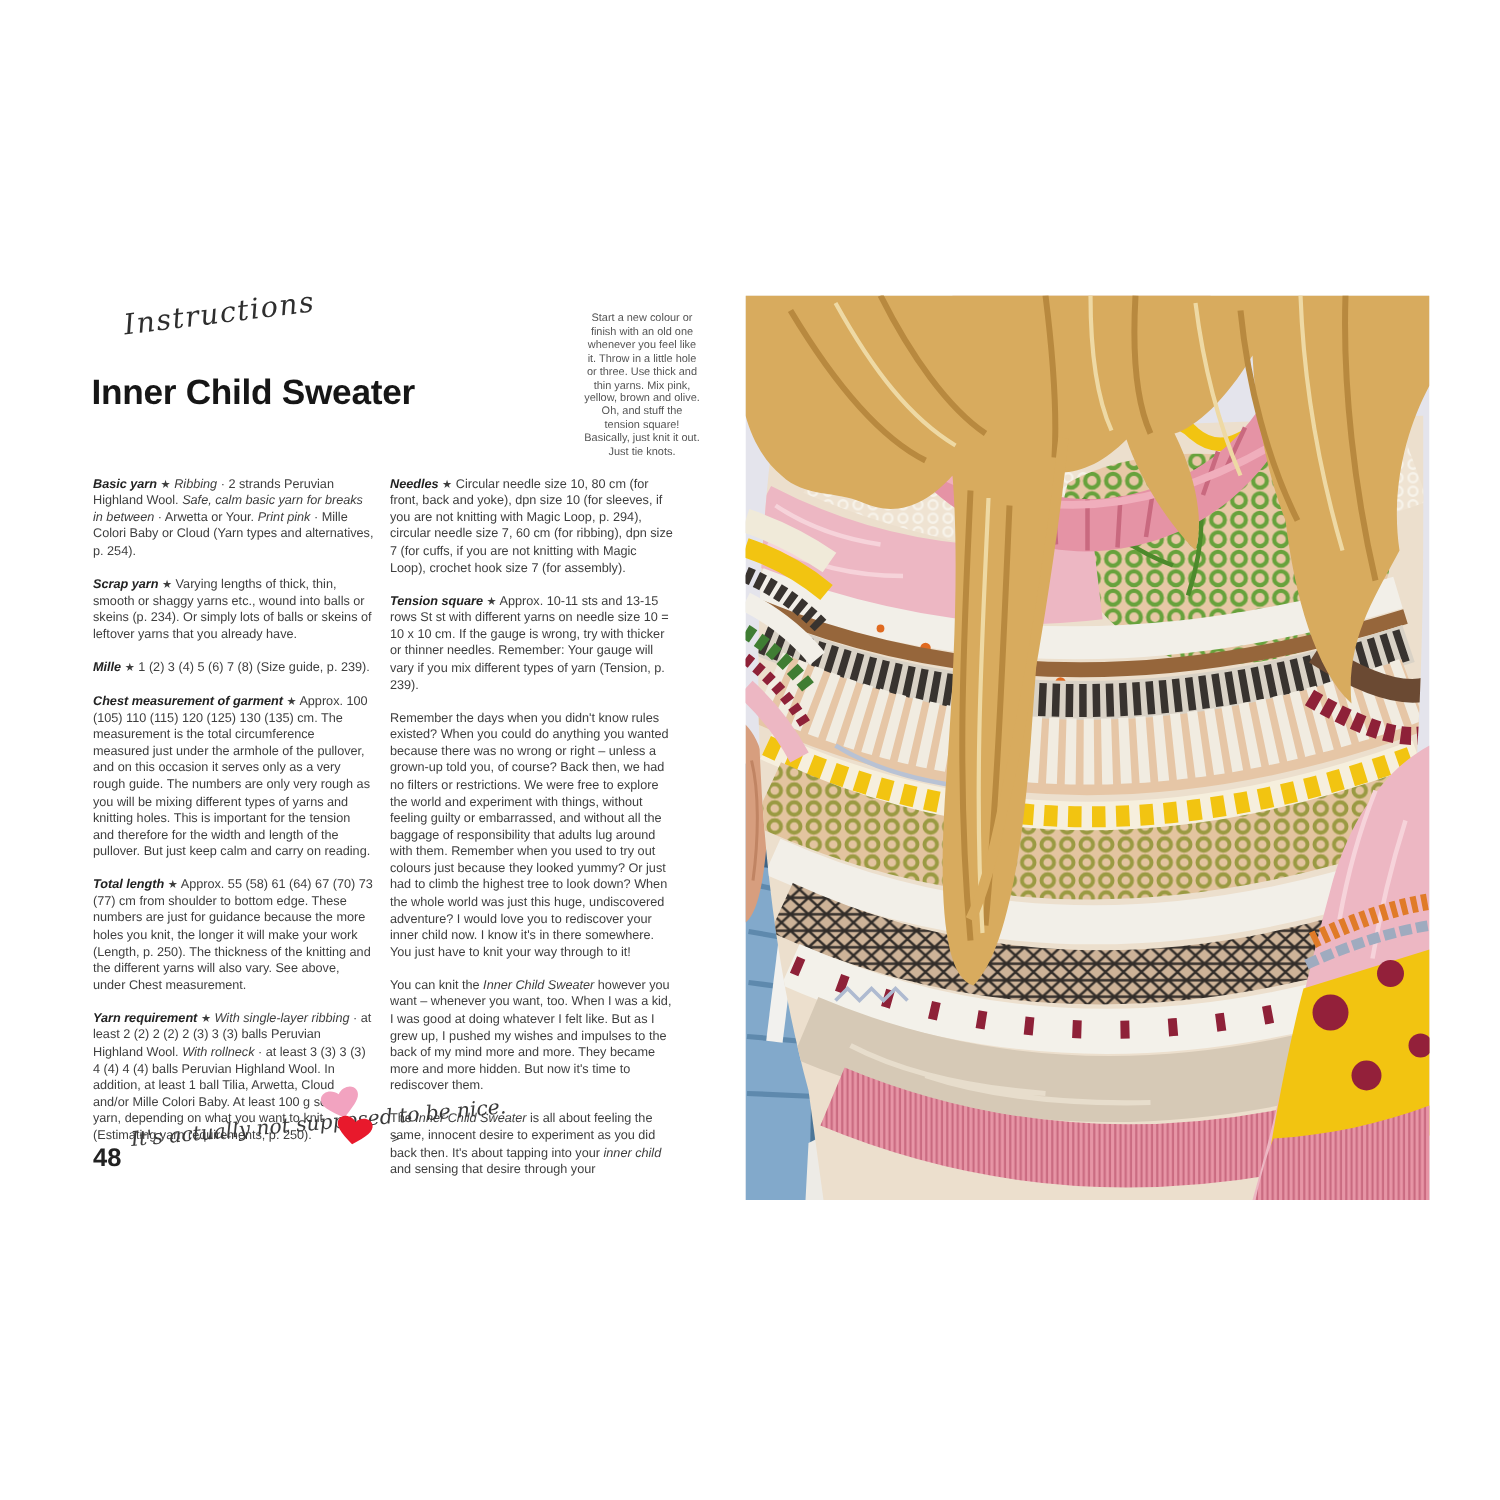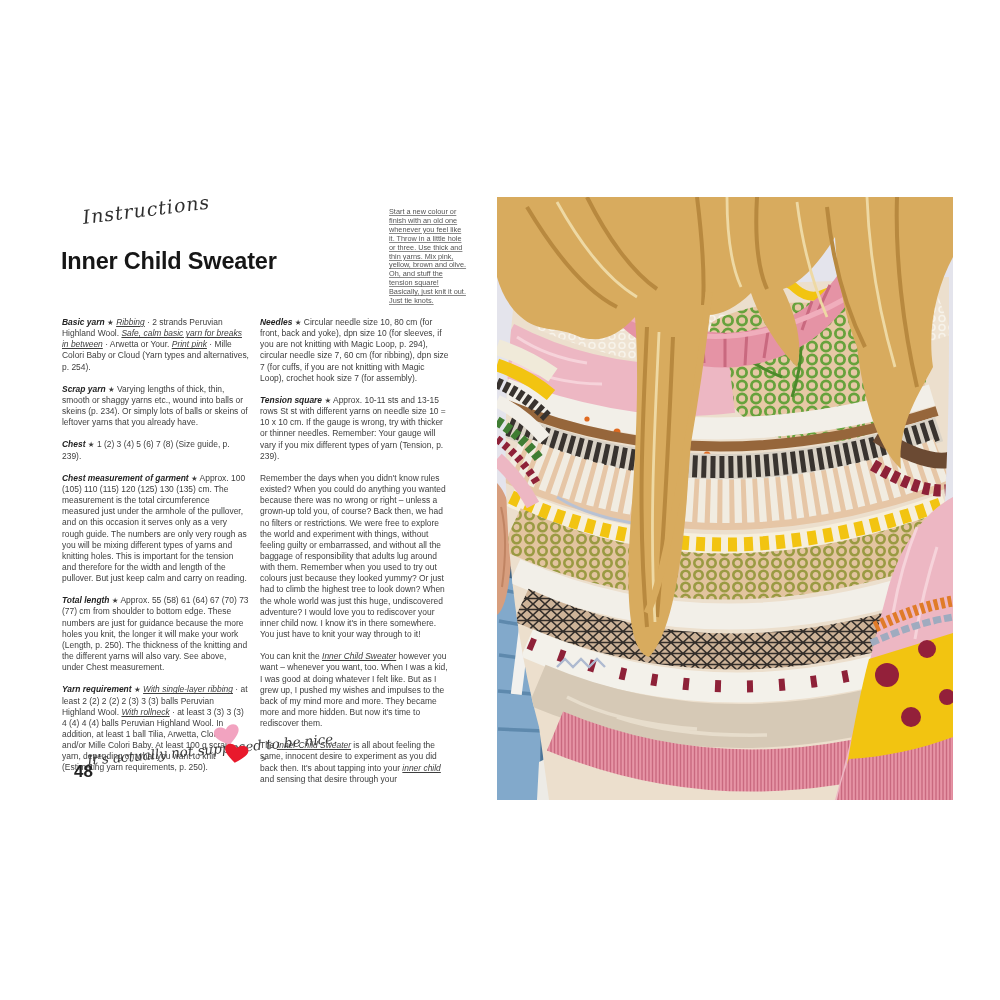"Start a new colour or" .margin-note { text-align: none -> center; text-decoration: underline -> none }
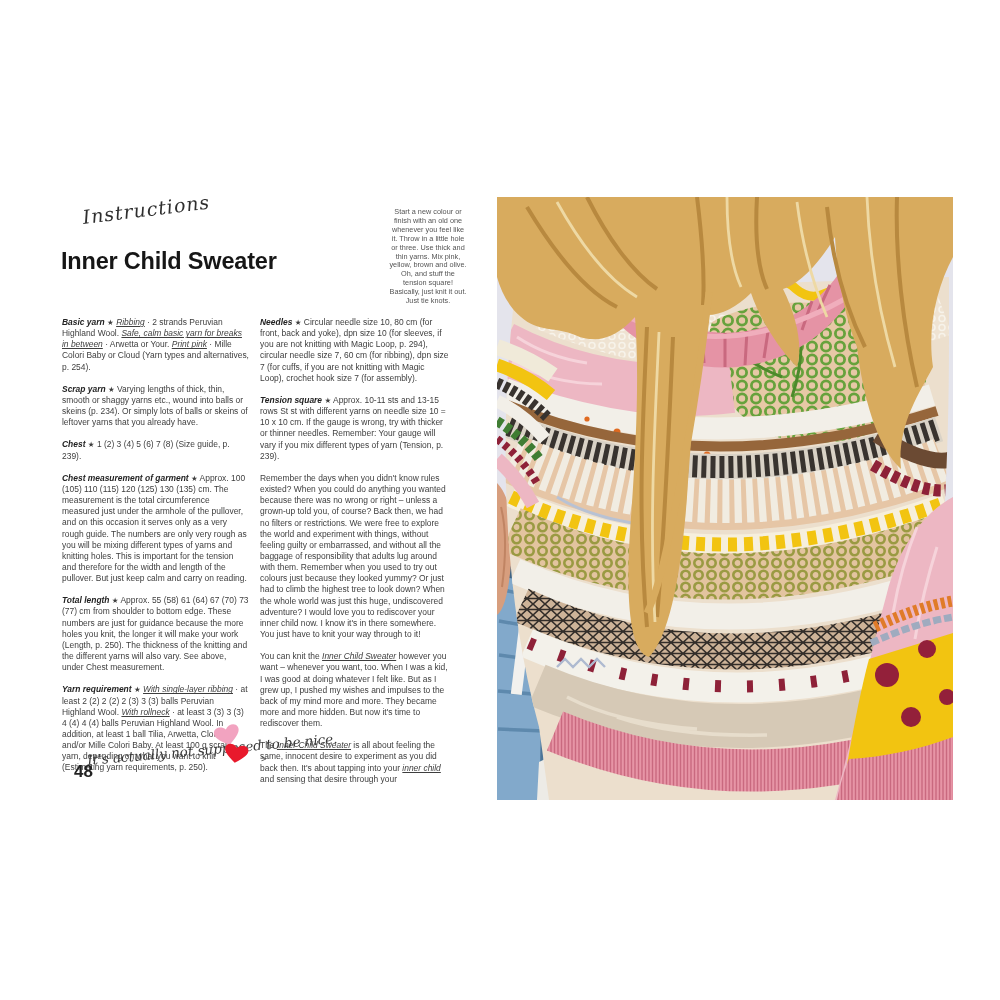"Ribbing" .it { text-decoration: underline -> none }
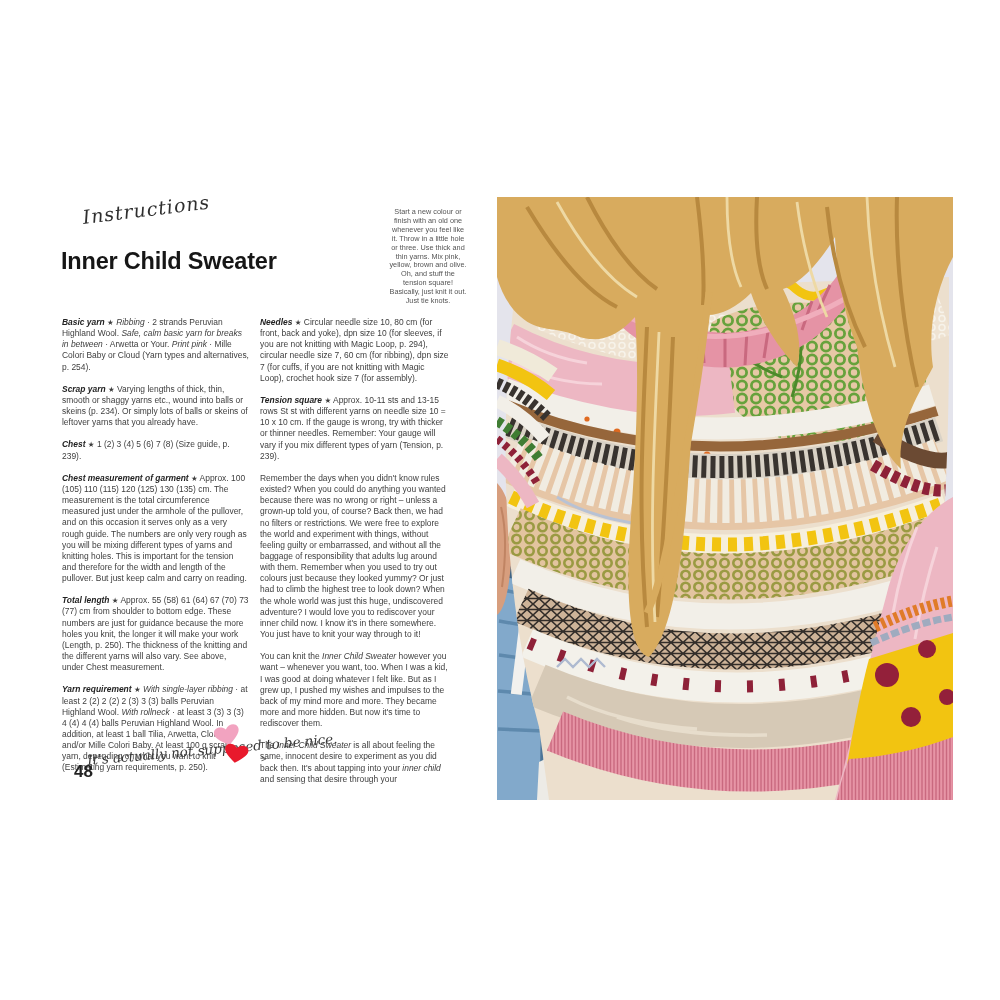"Chest" span.lab { text: Chest -> Mille }
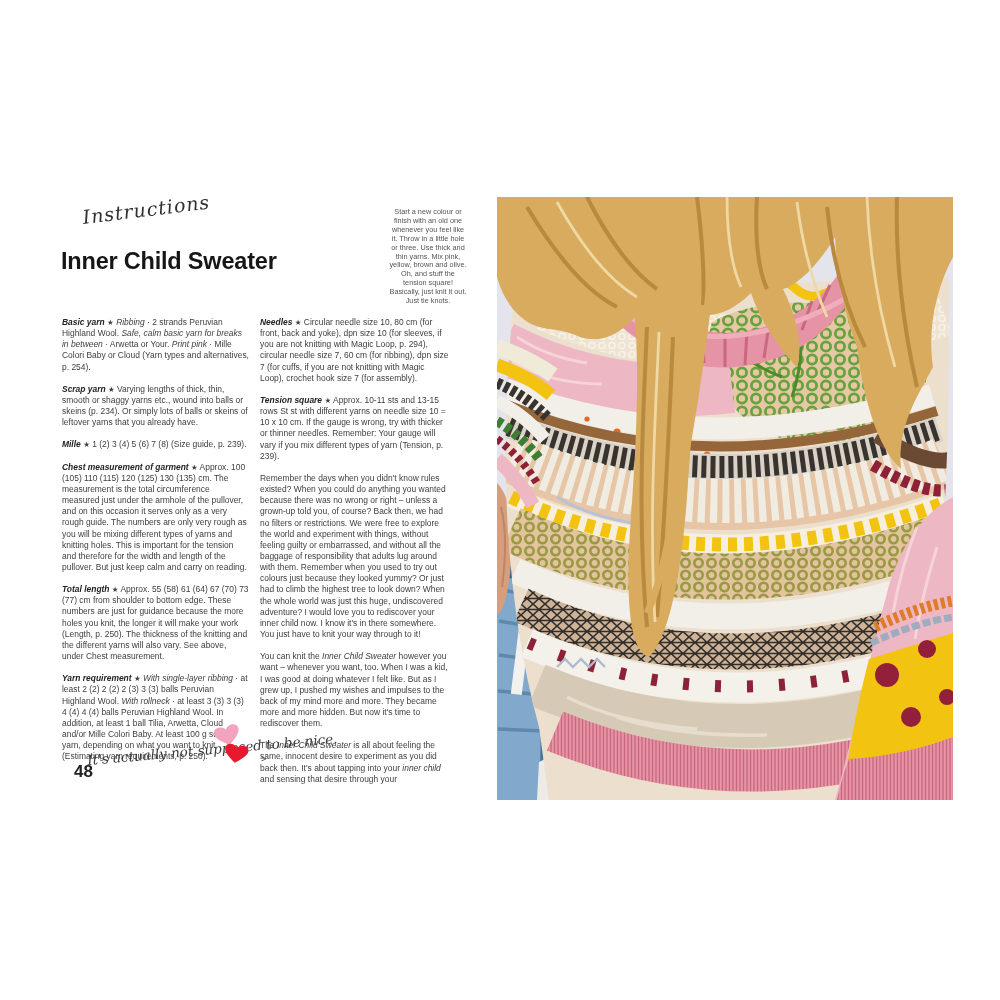"48" .page-number { margin-left: 12px -> none }
